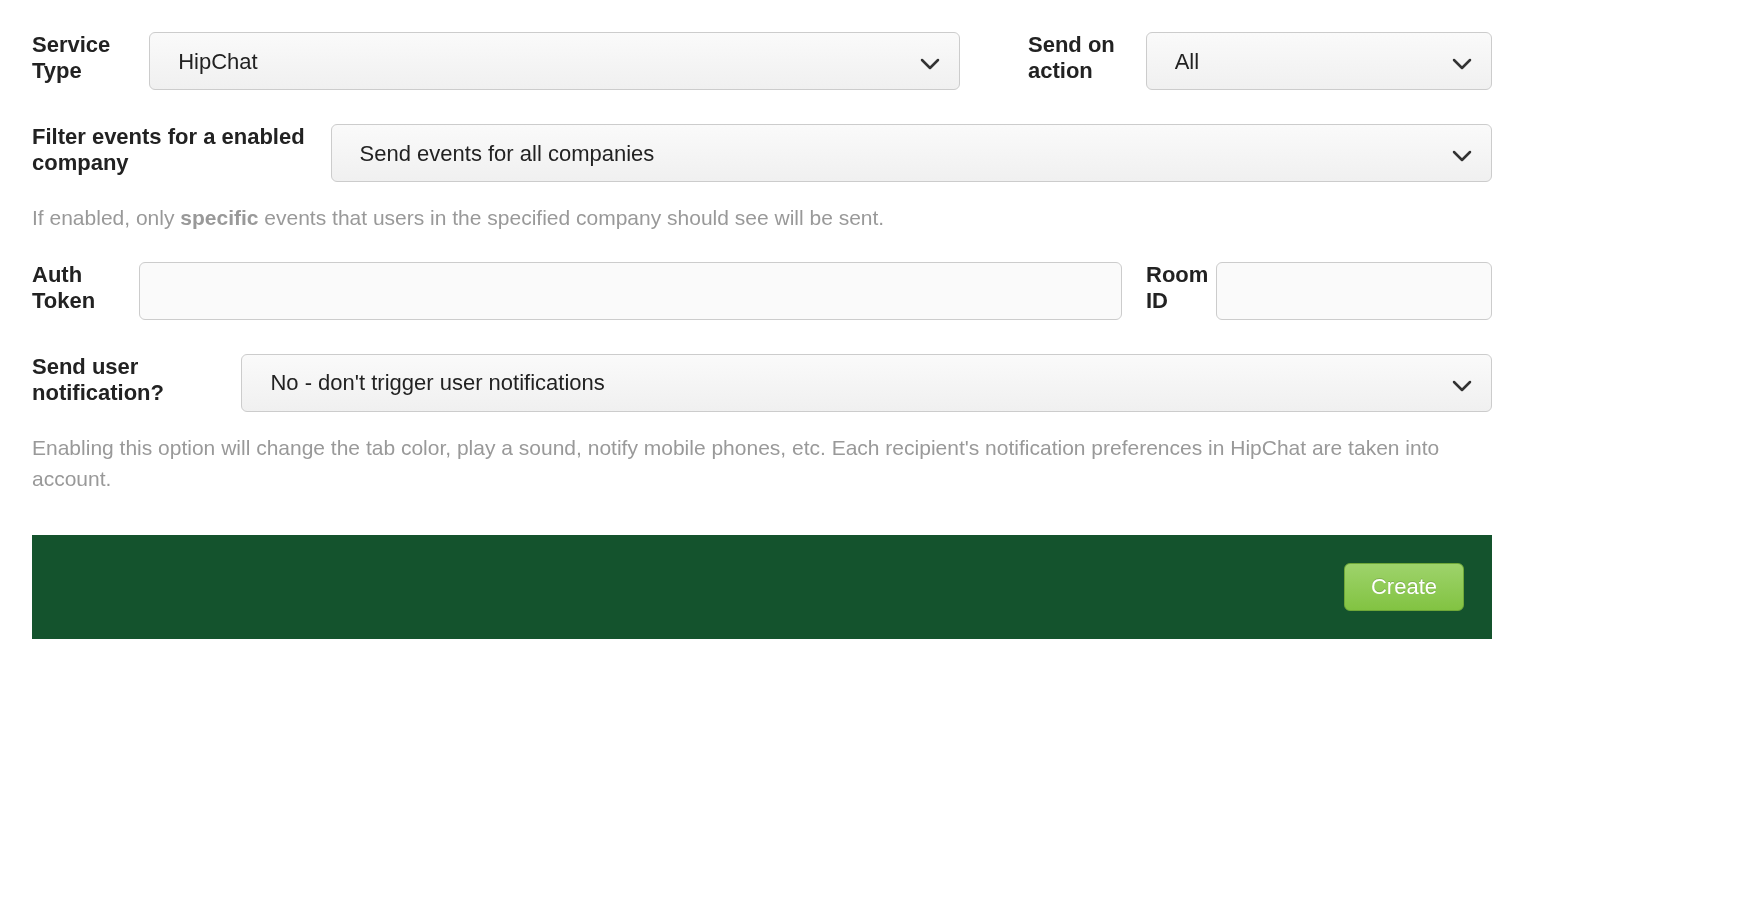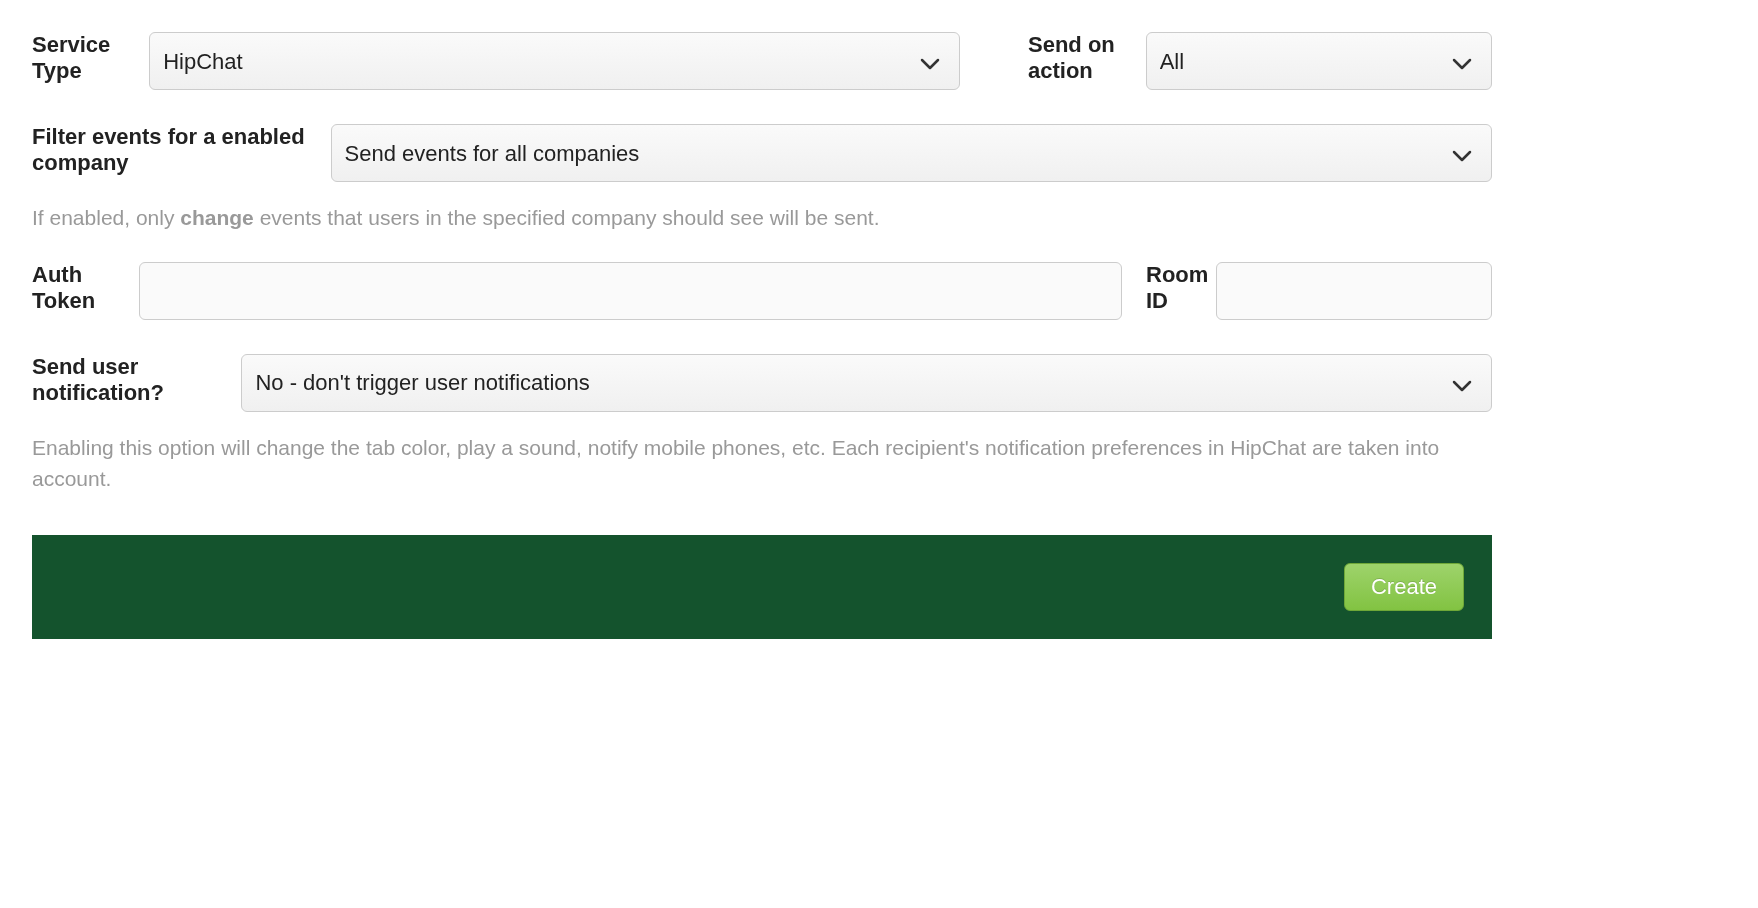"HipChat" .form-select { padding: 0 50px 0 13px -> 0 50px 0 28px }
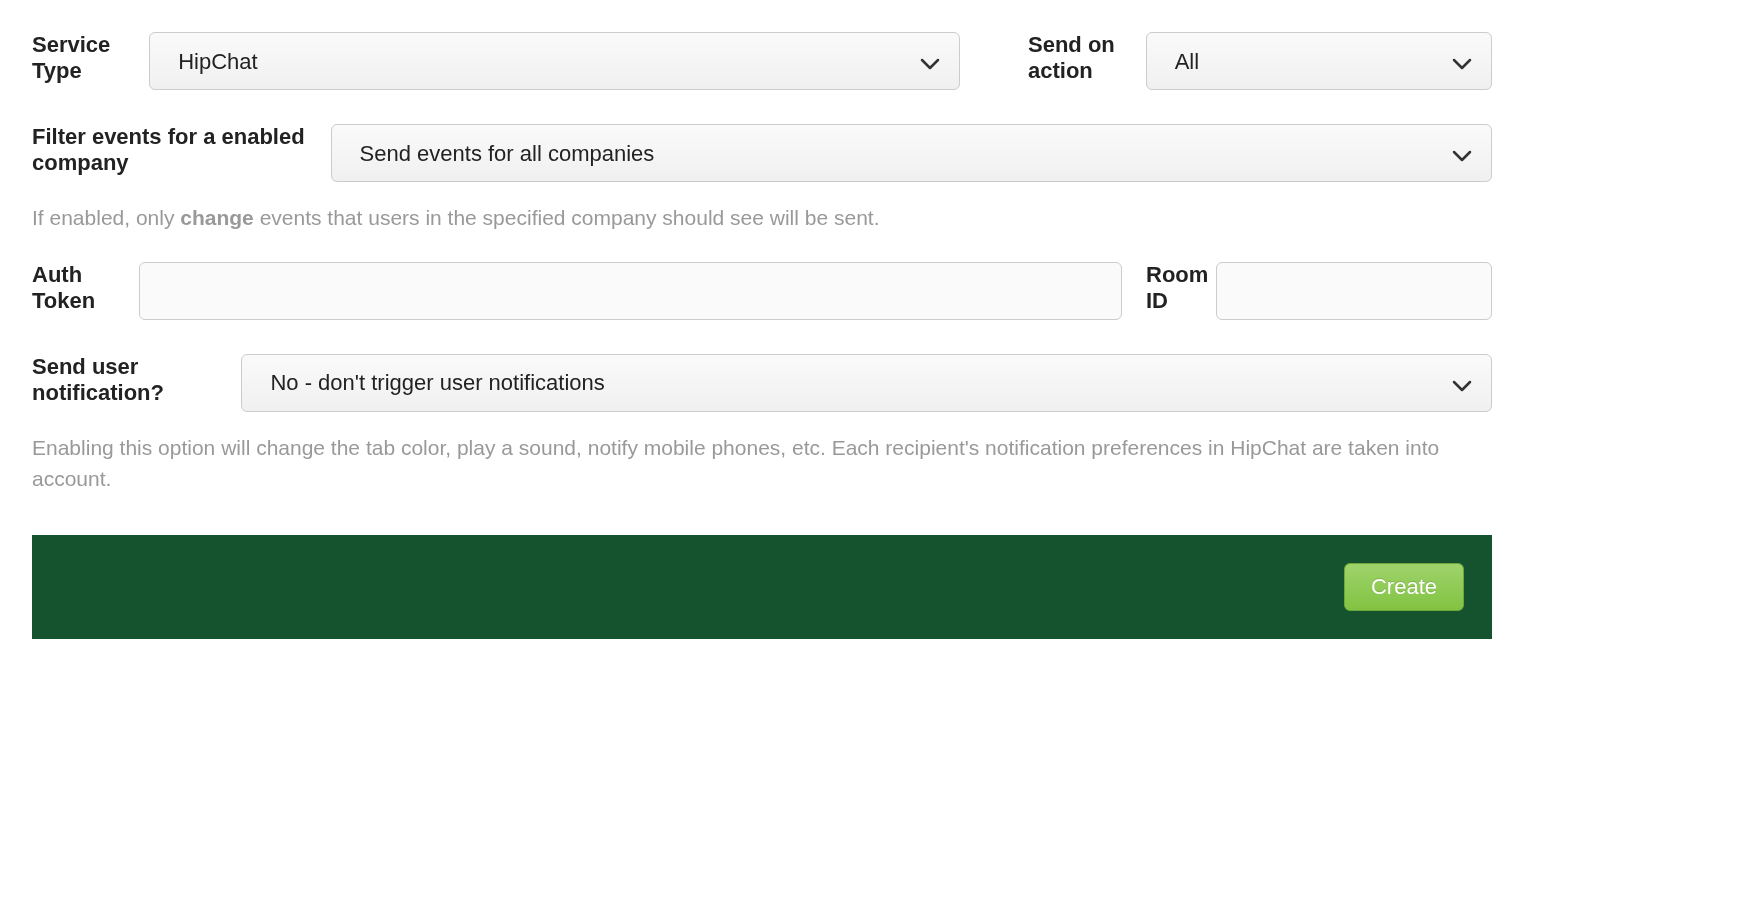"change" strong { text: change -> specific }
